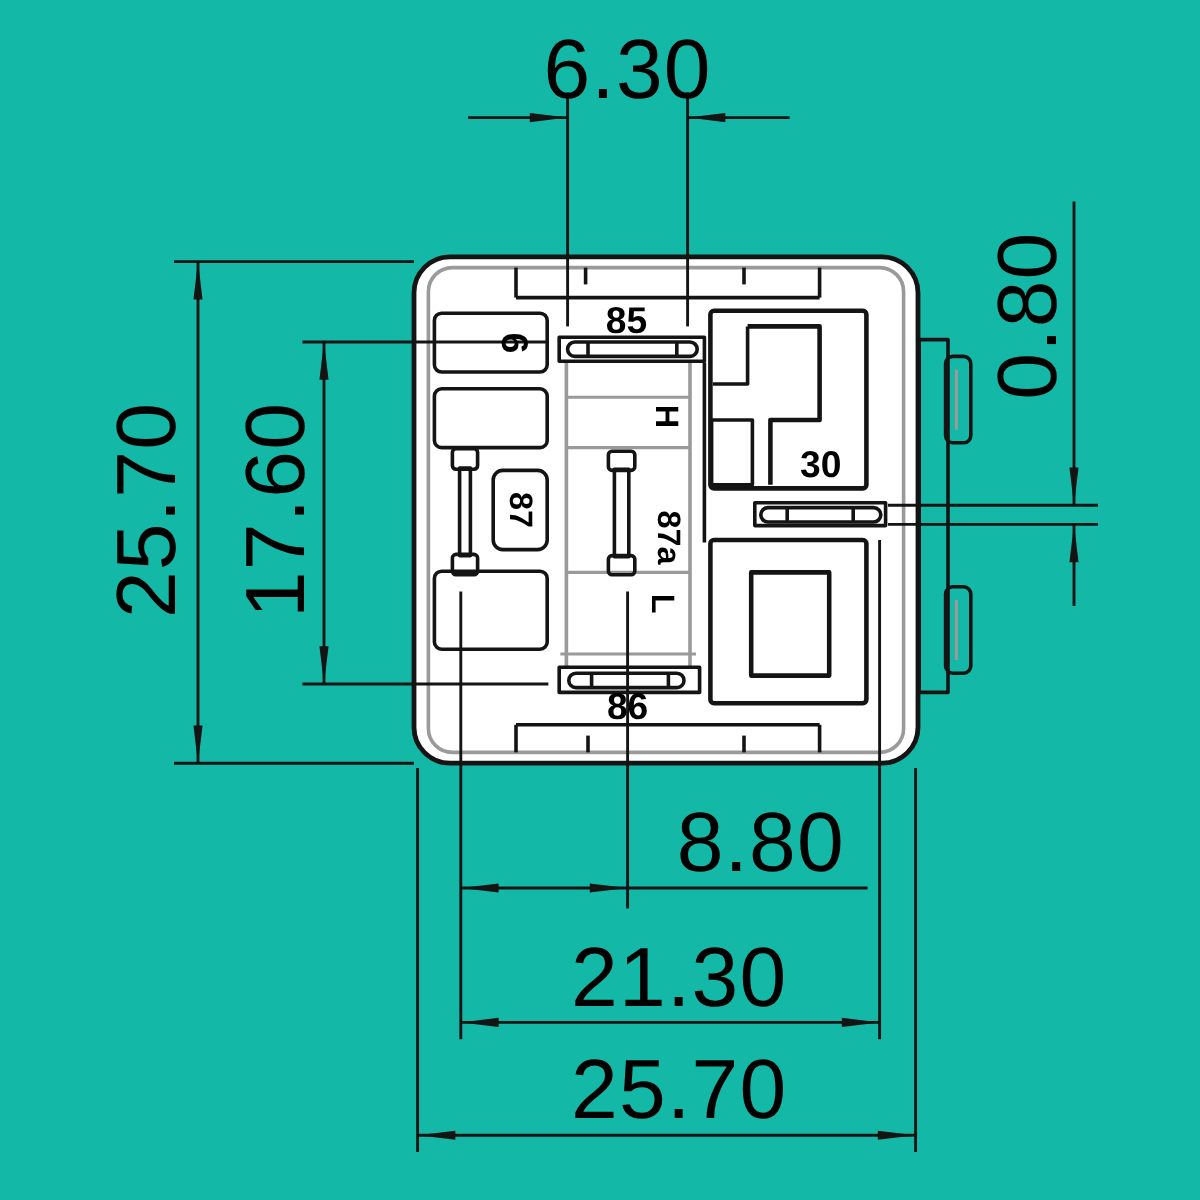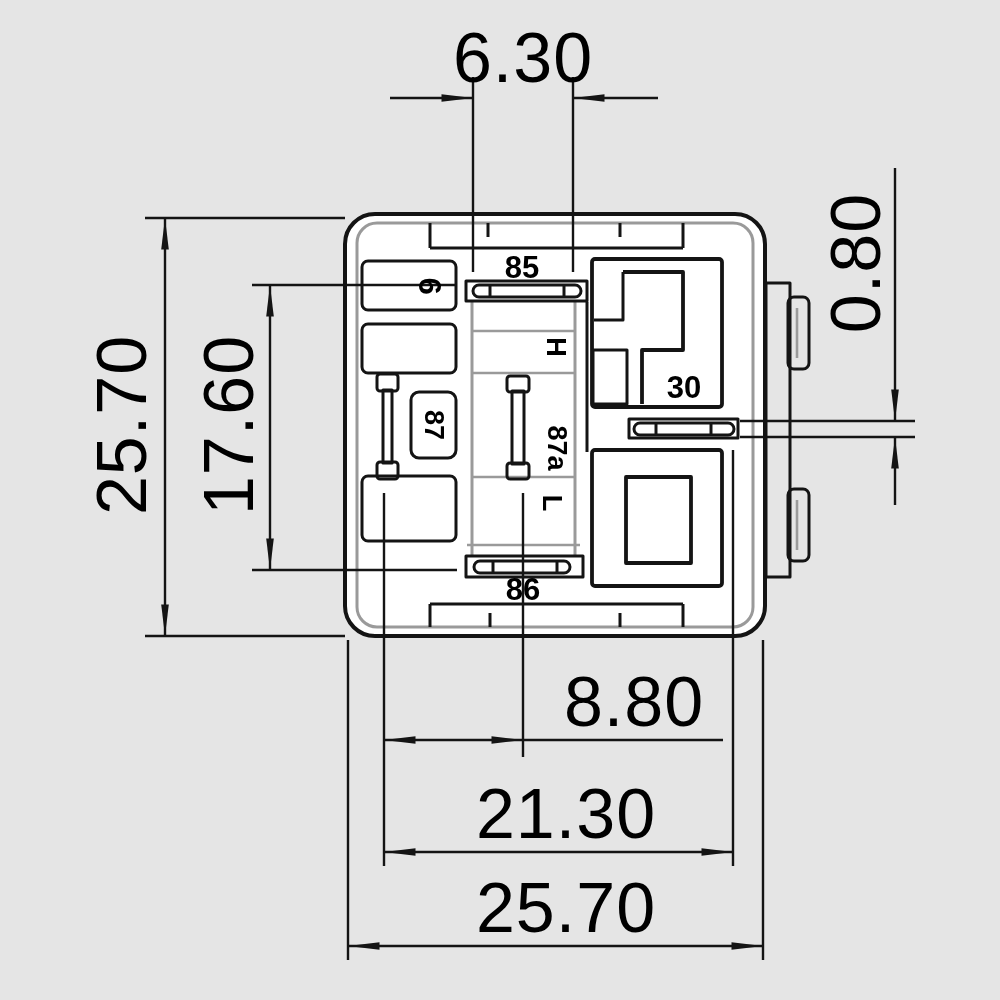"6.30" .stage { background: #e5e5e5 -> #14b8a6 }
